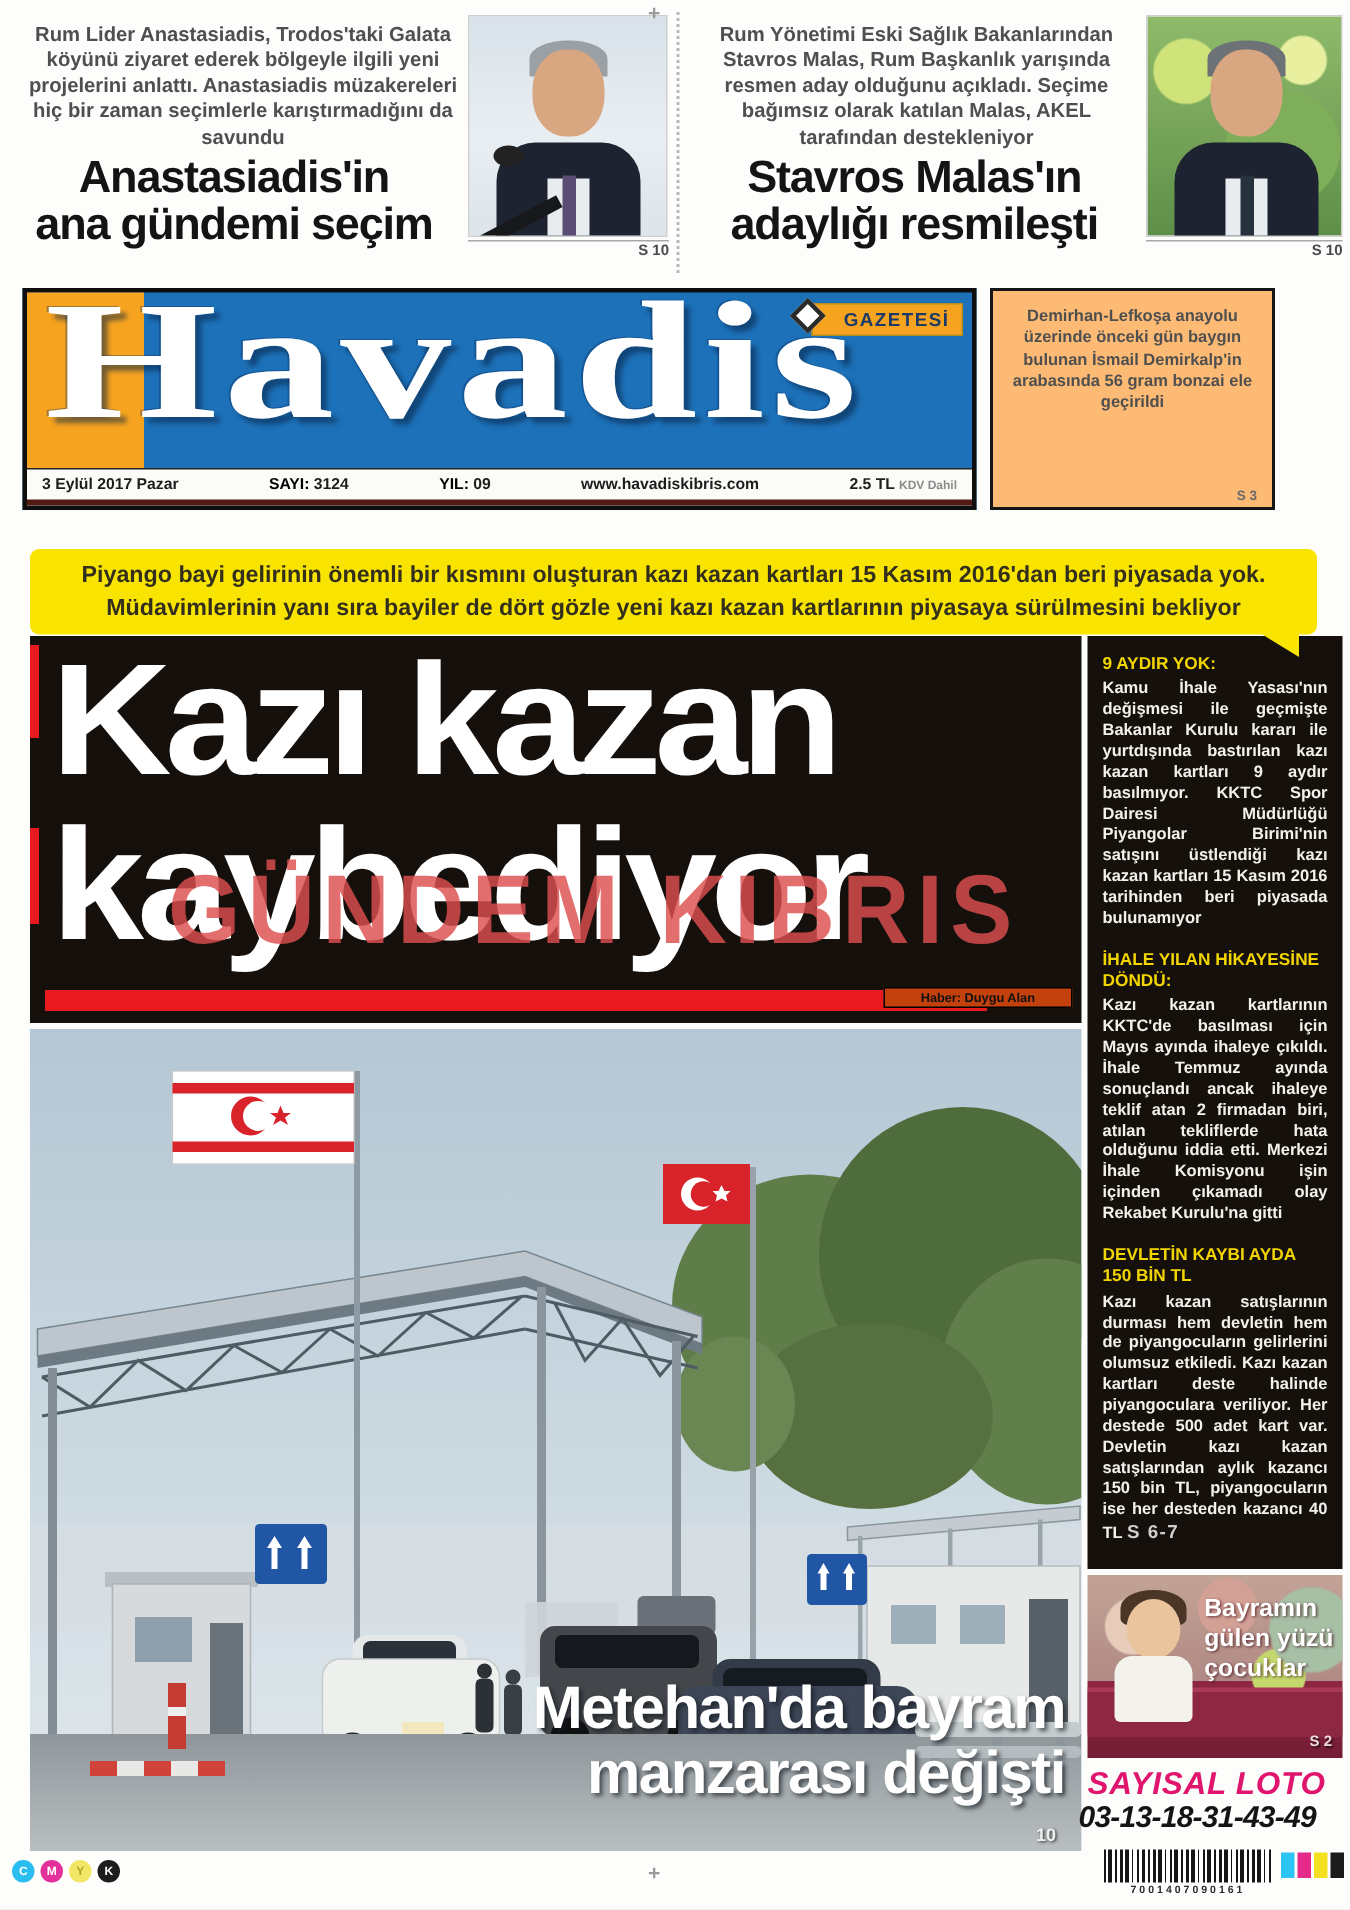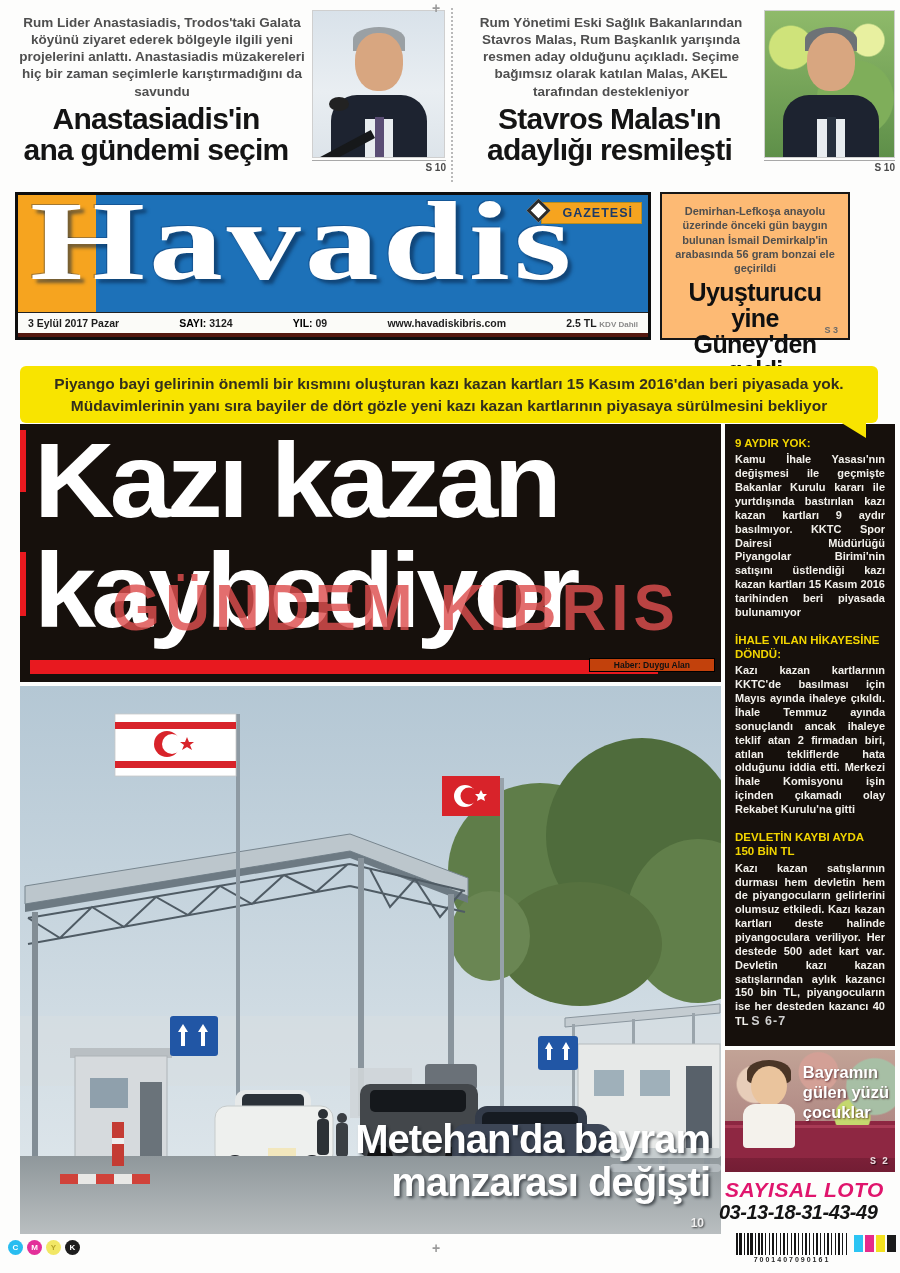"Uyuşturucu yine" div.drug-headline { html: <div> <span>Uyuşturucu yine</span><br> <span>Güney'den geldi</span> </div> -> none }
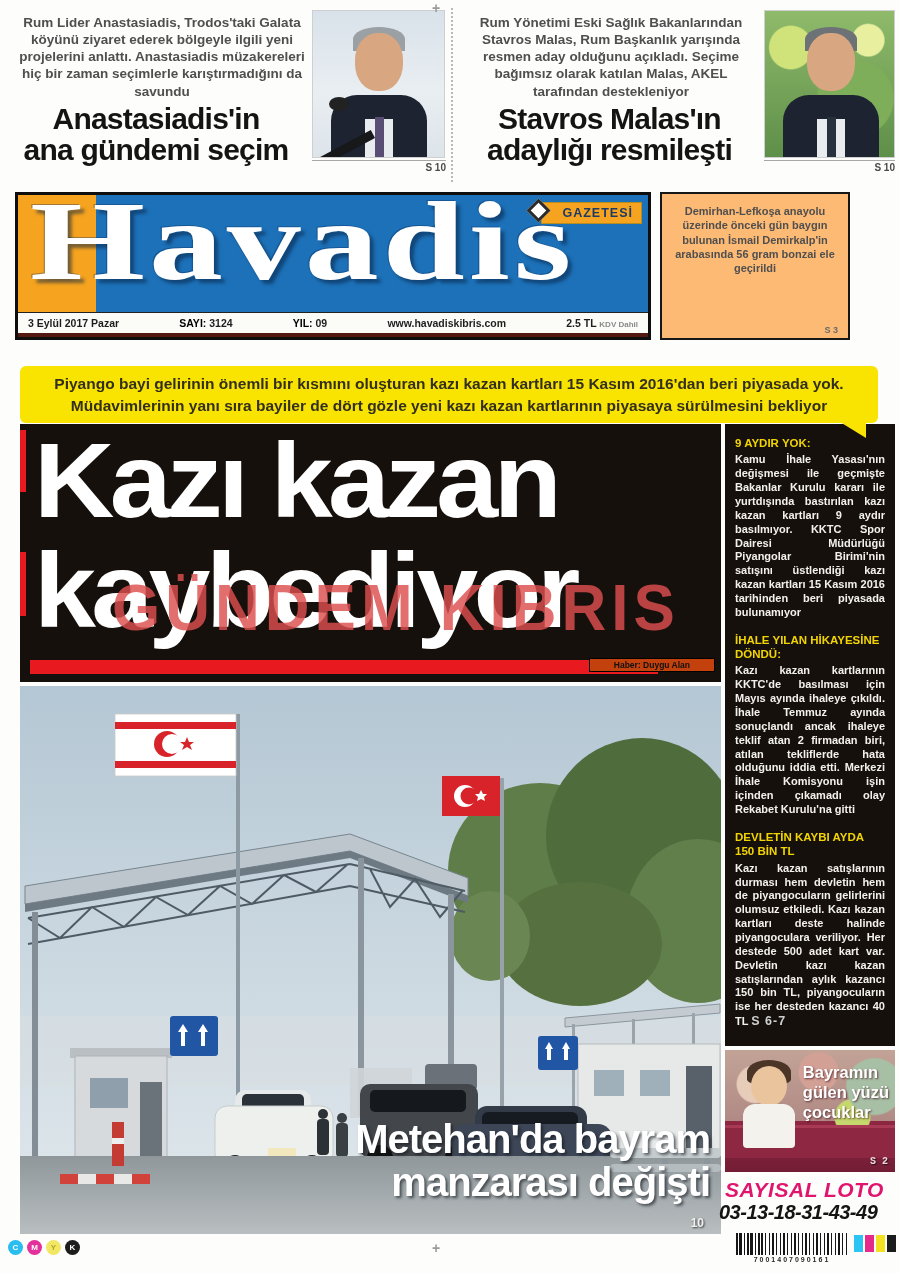"S 2" .kids-ref { font-family: Liberation Mono, monospace -> none }
